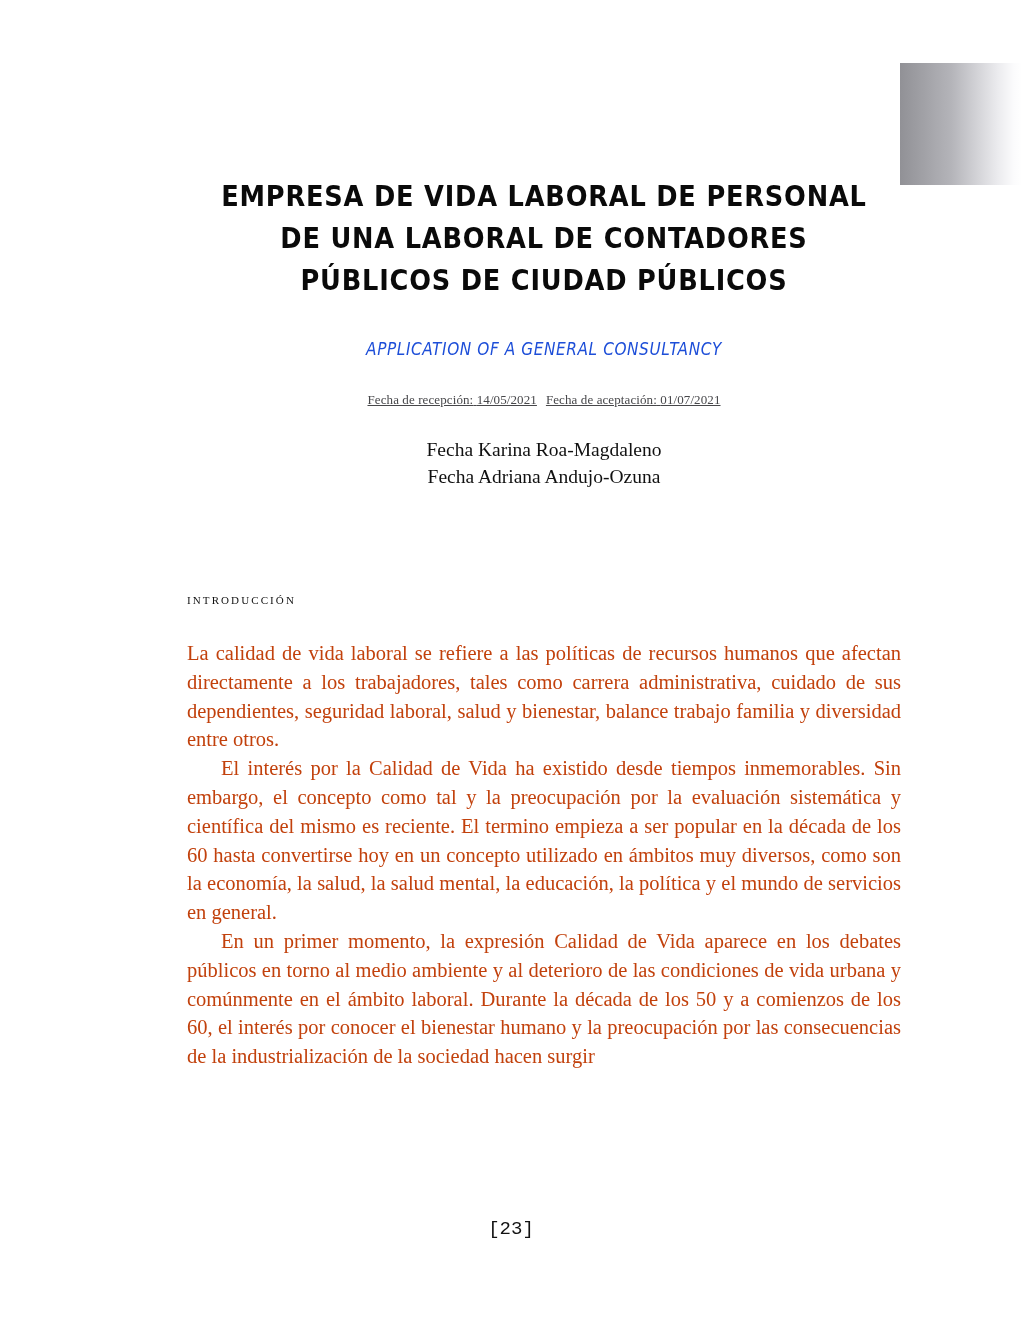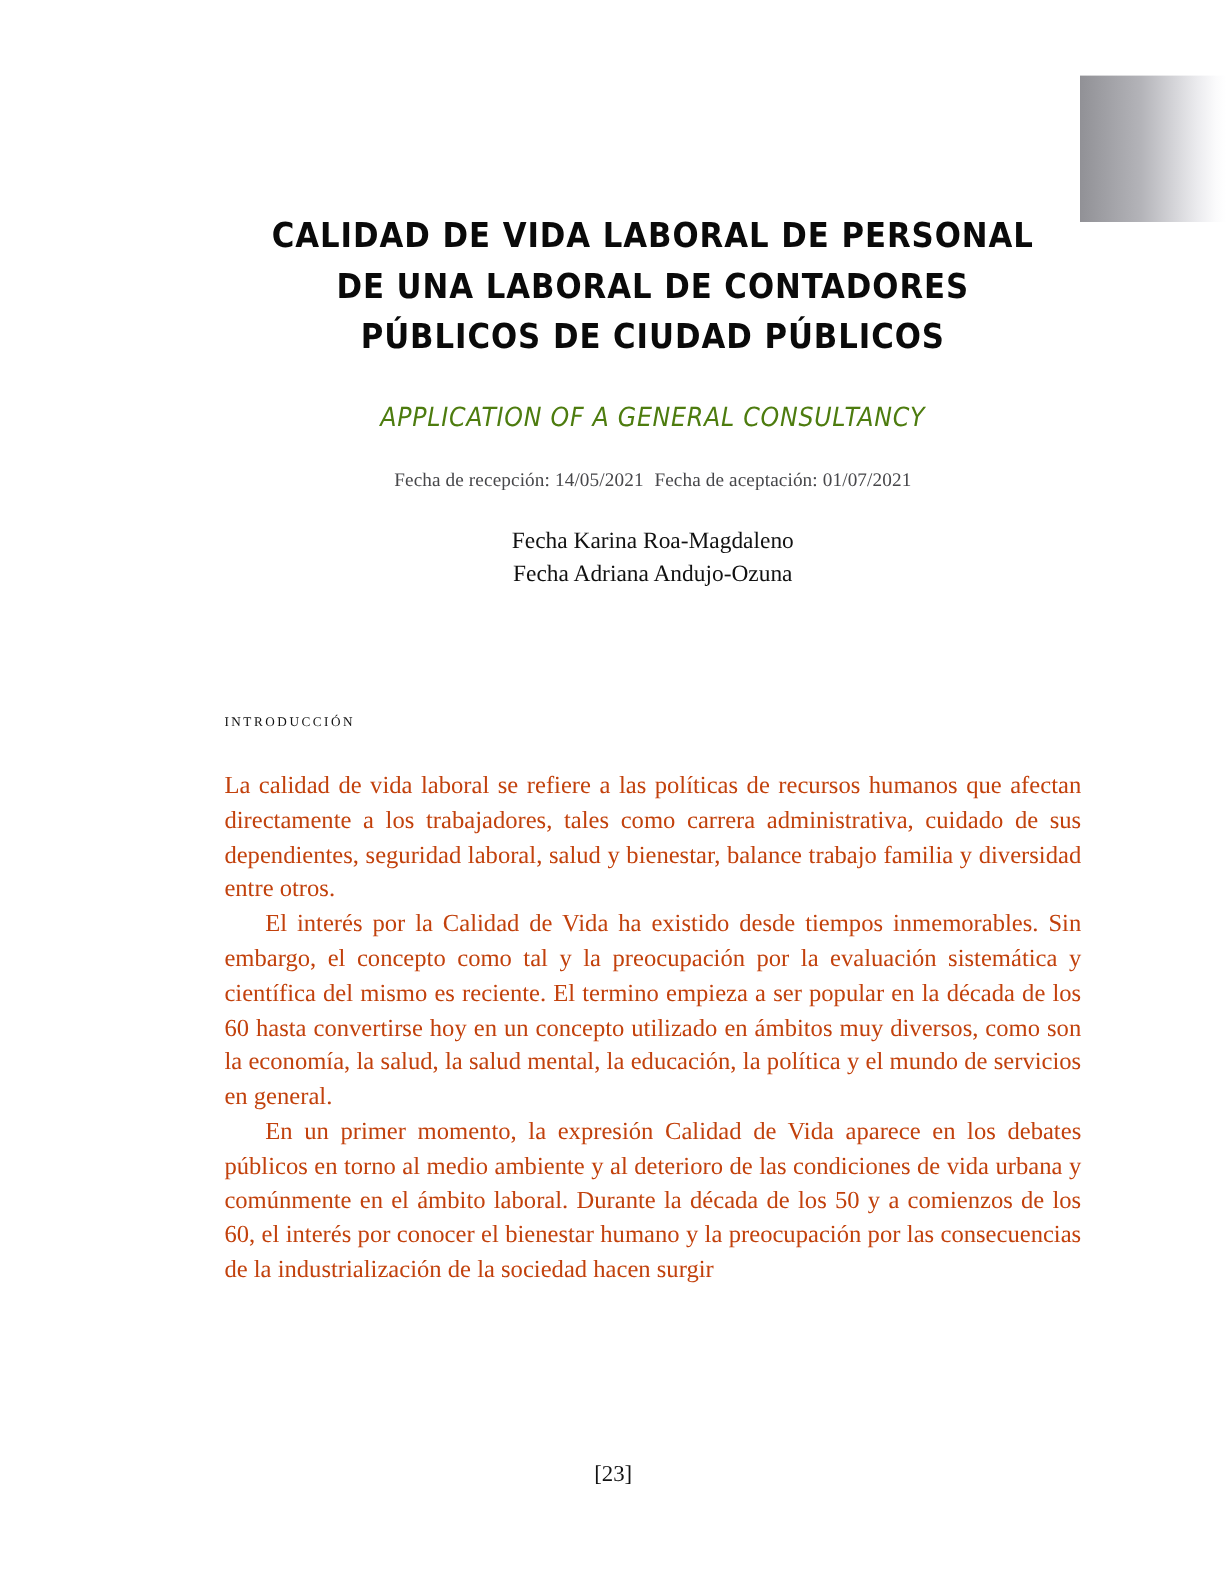"CALIDAD DE VIDA LABORAL DE" div.title-line { text: CALIDAD -> EMPRESA }
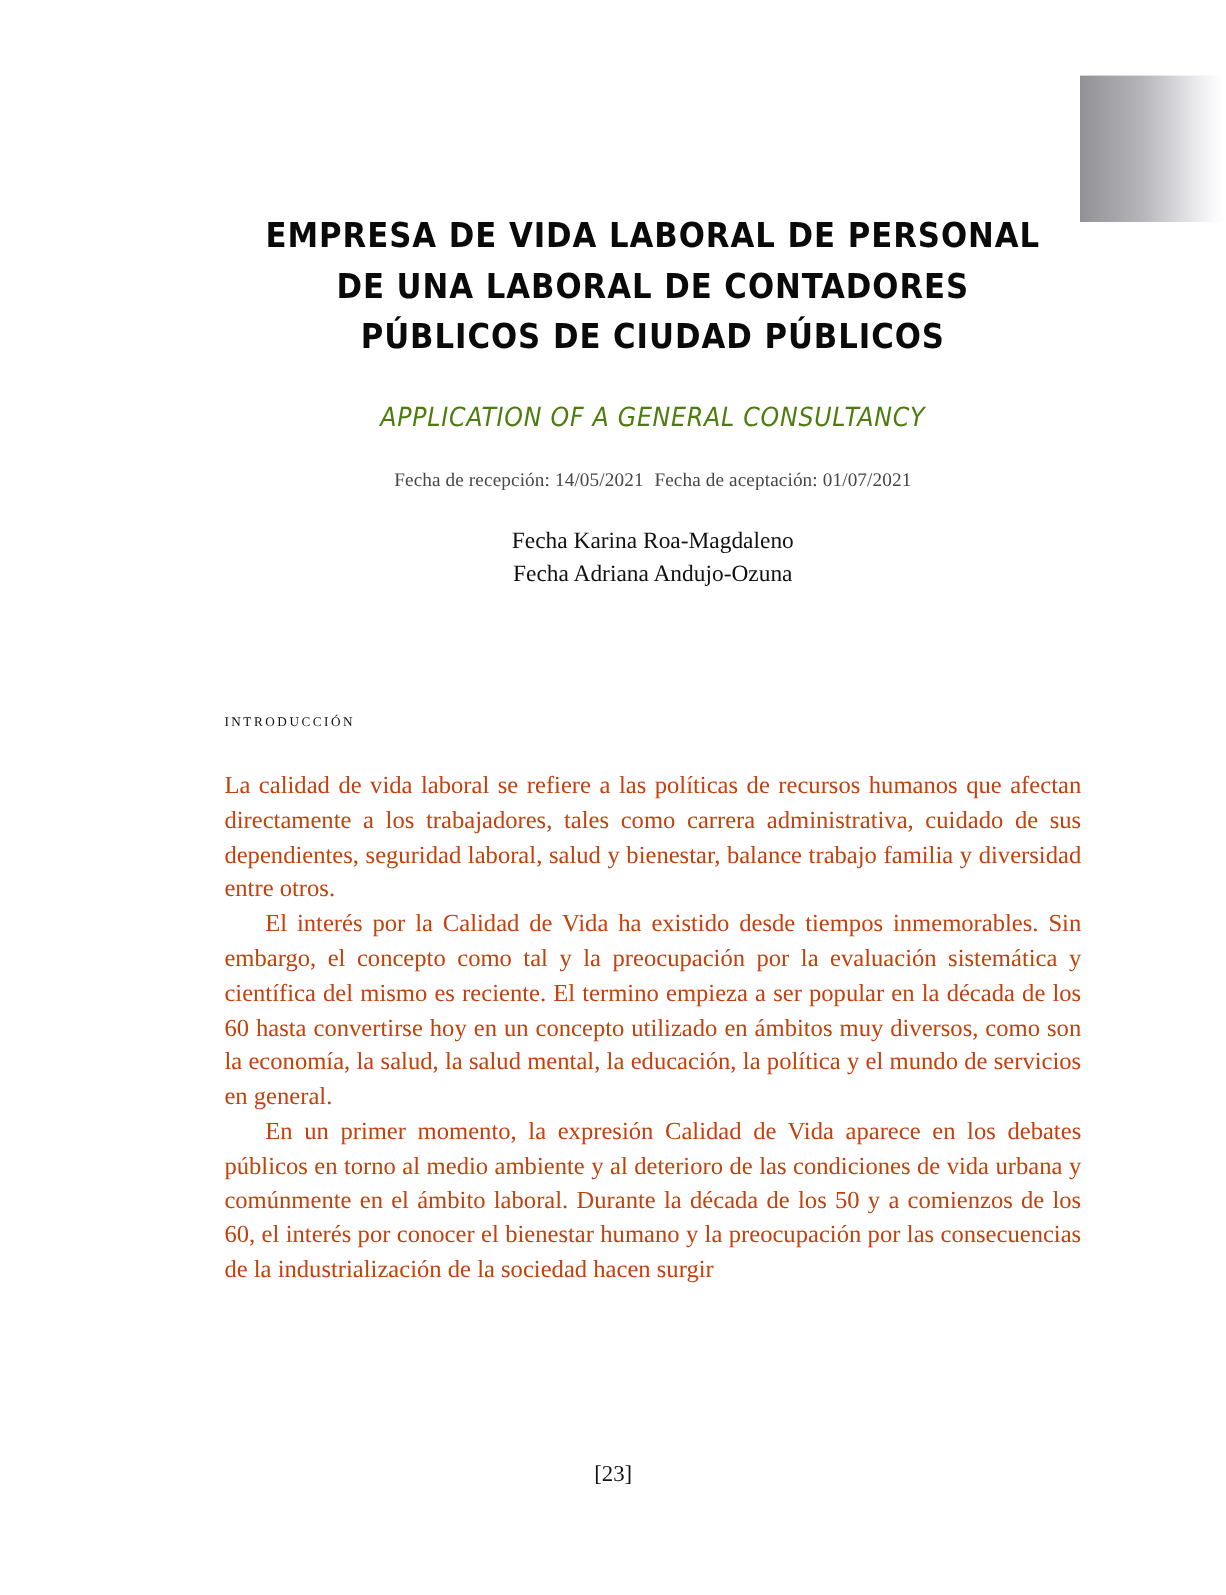"APPLICATION OF A GENERAL CONSULTANCY" .subtitle-line { color: #4d7c0f -> #1d4ed8; font-size: 22px -> 17px }
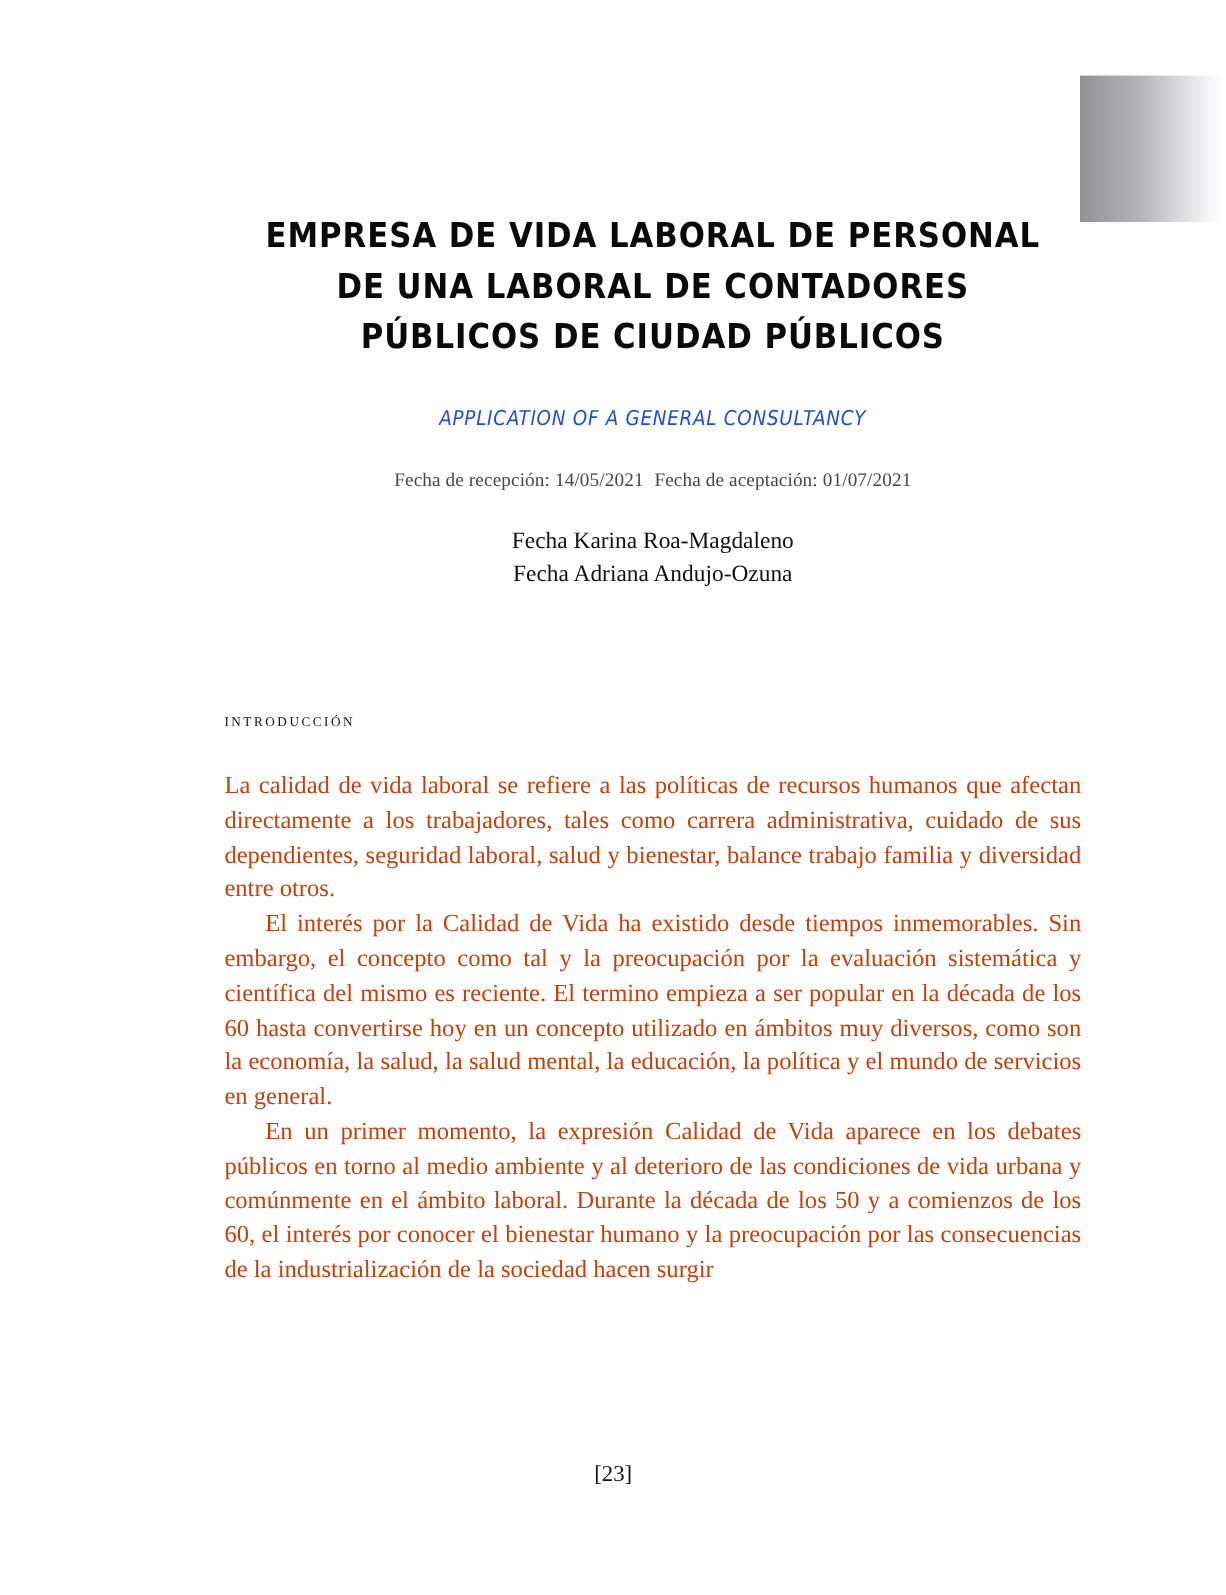"Fecha de recepción: 14/05/2021 Fecha" .dates { font-size: 16px -> 13px; text-decoration: none -> underline }
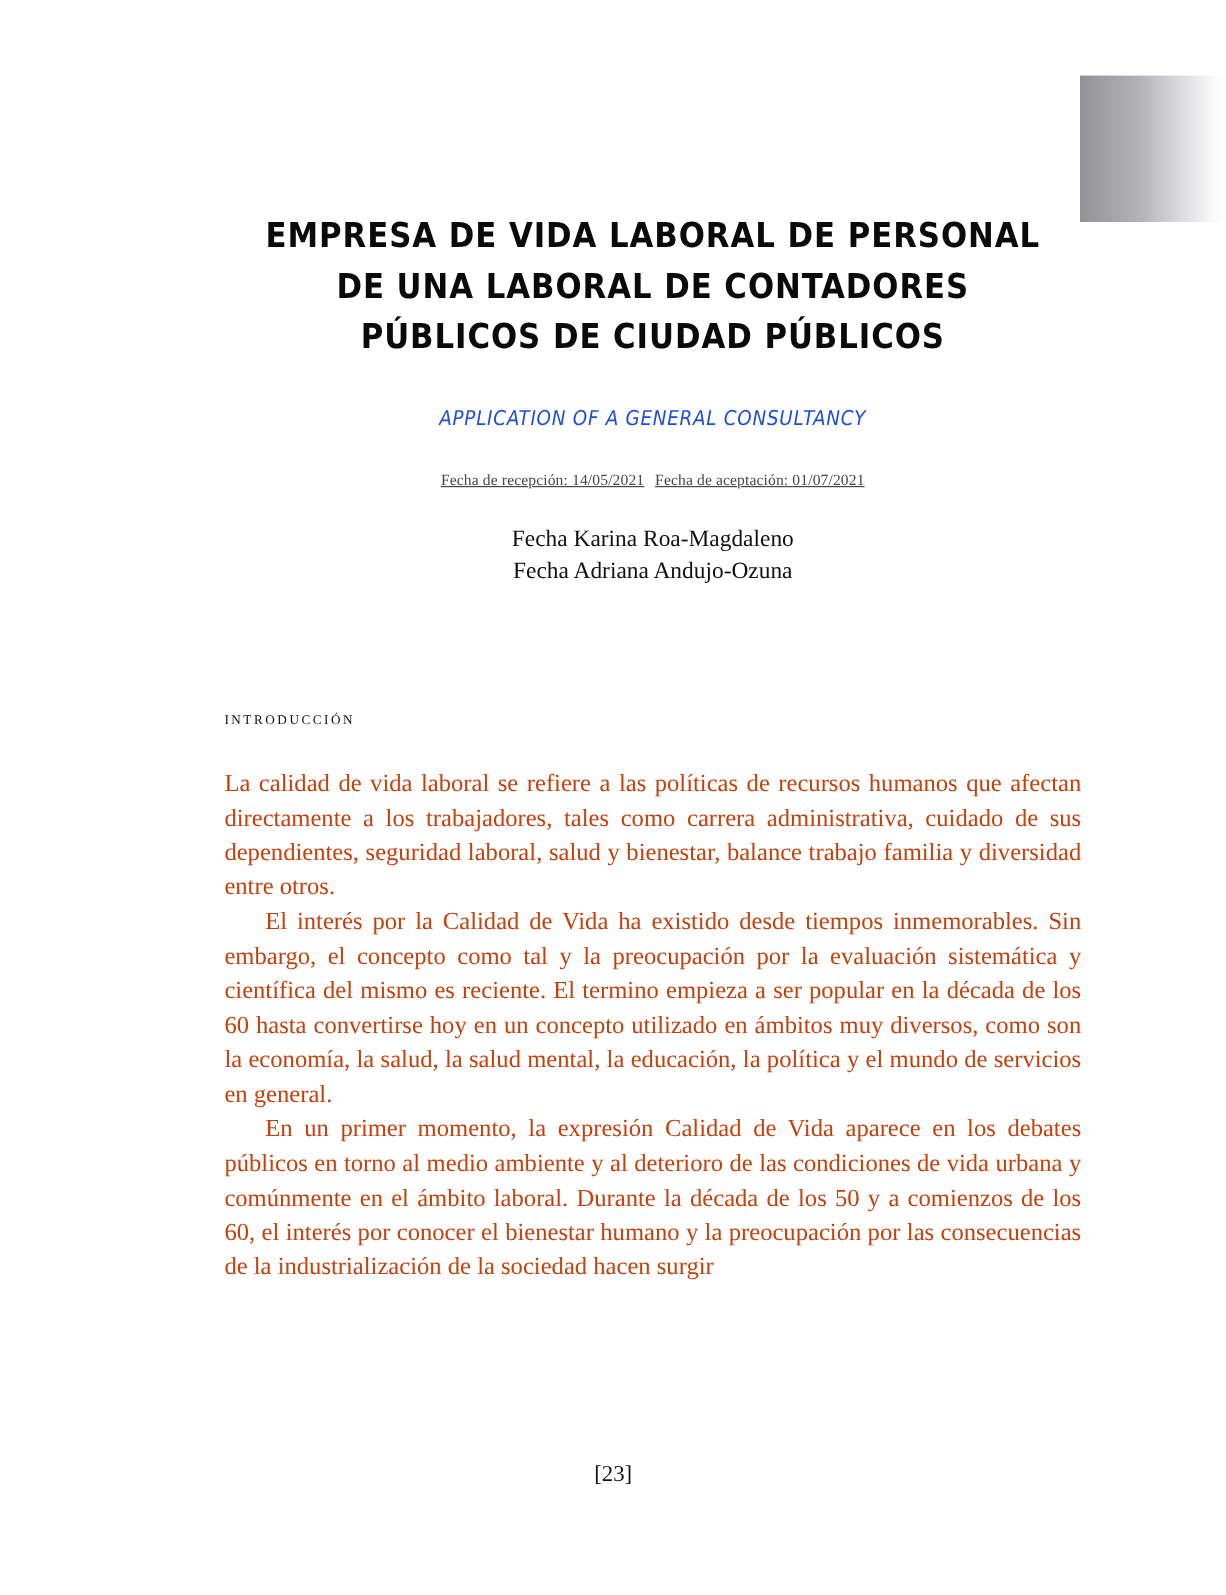"[23]" .folio { font-family: Liberation Serif, serif -> Liberation Mono, monospace }
